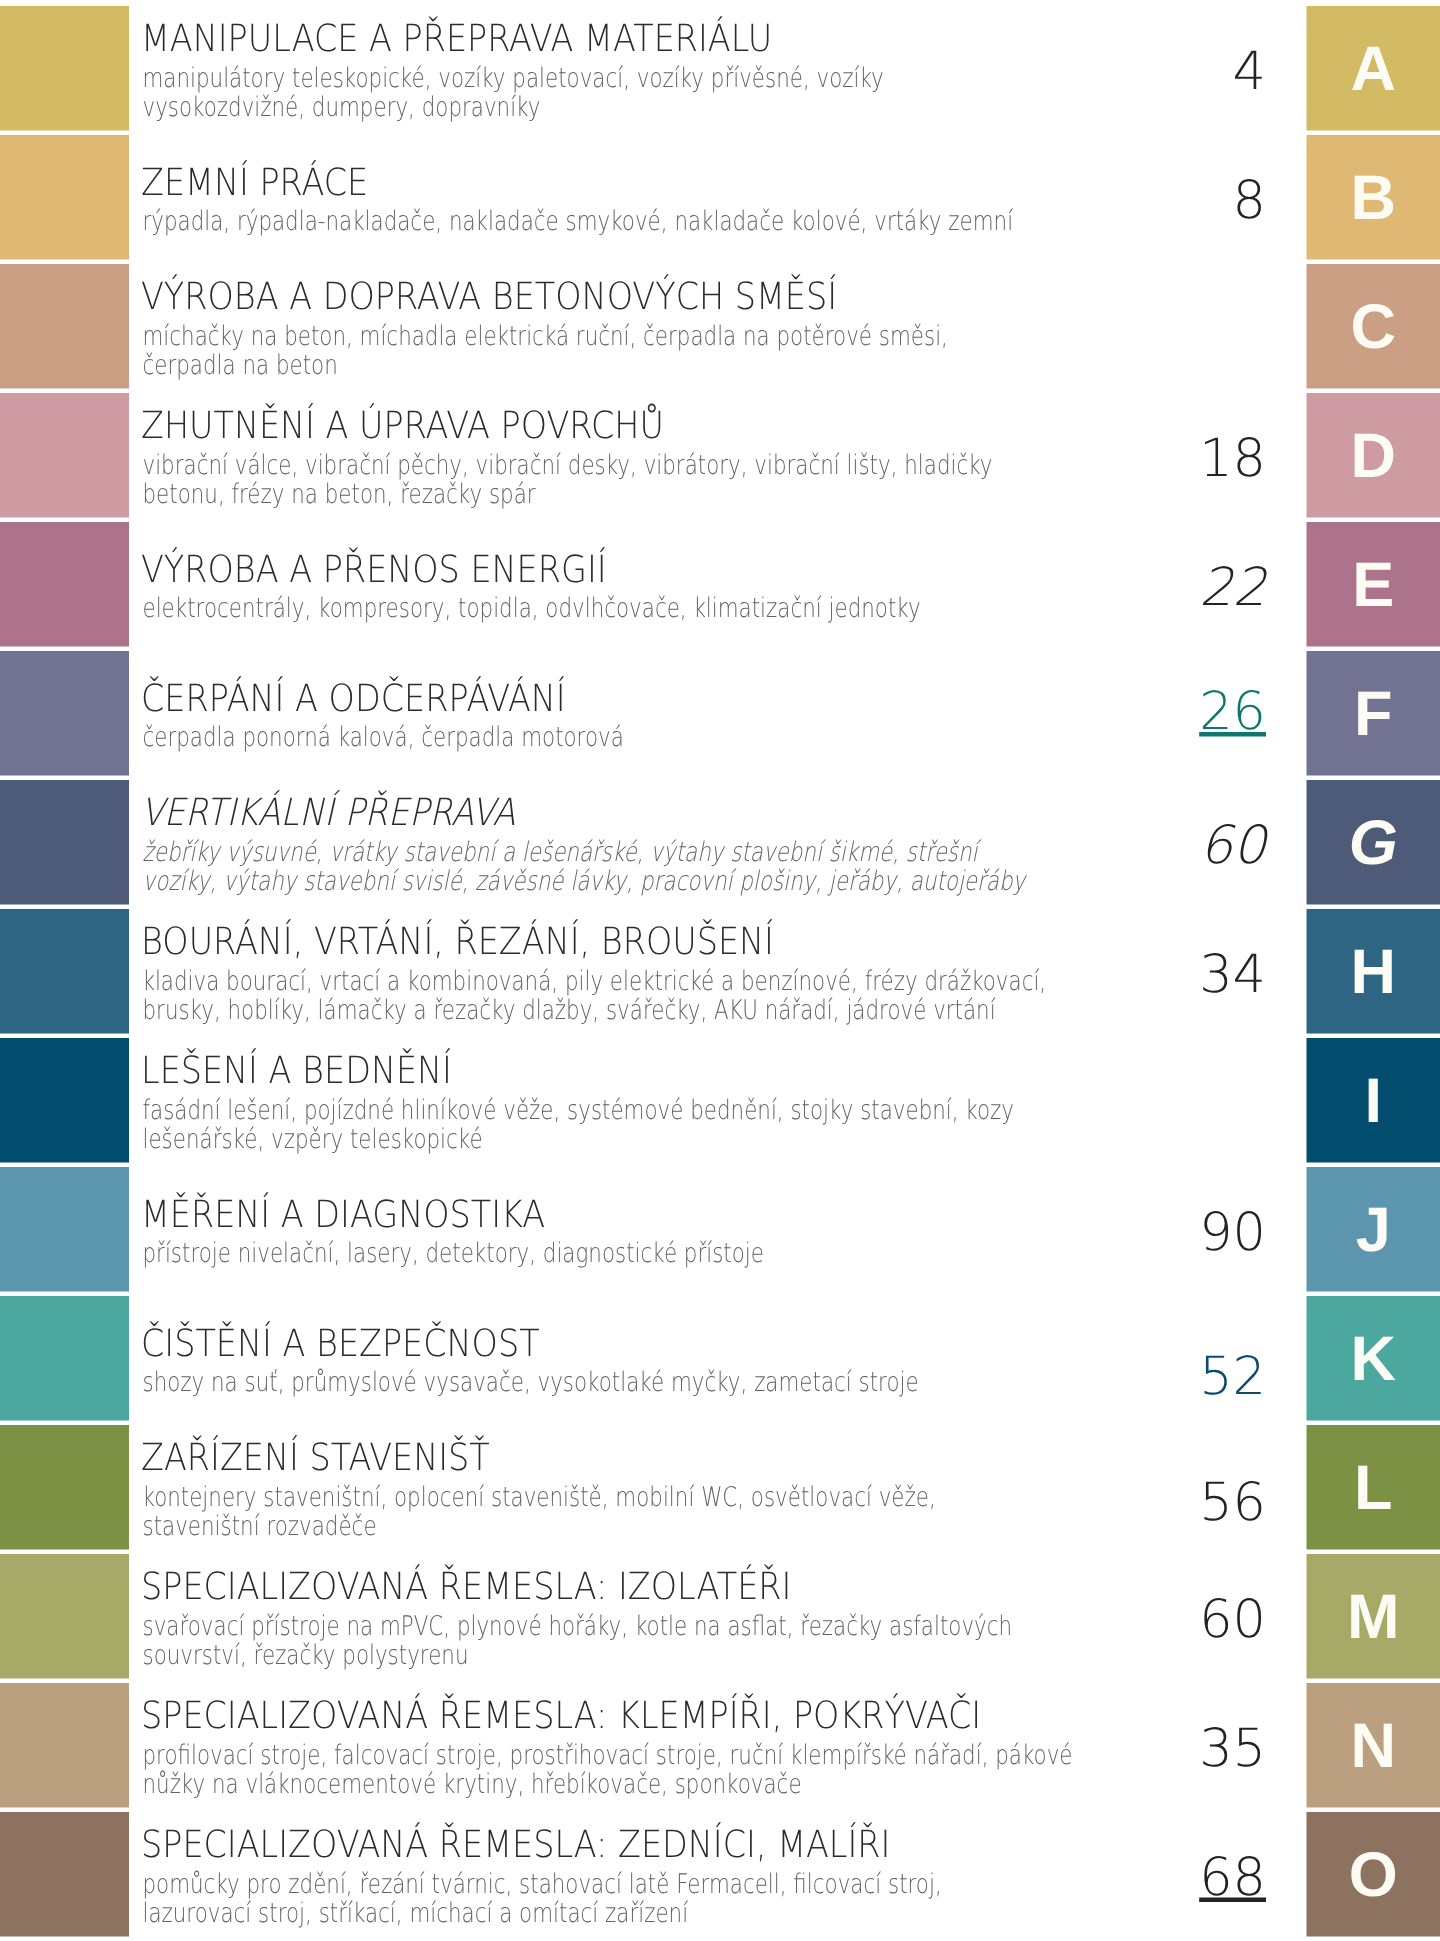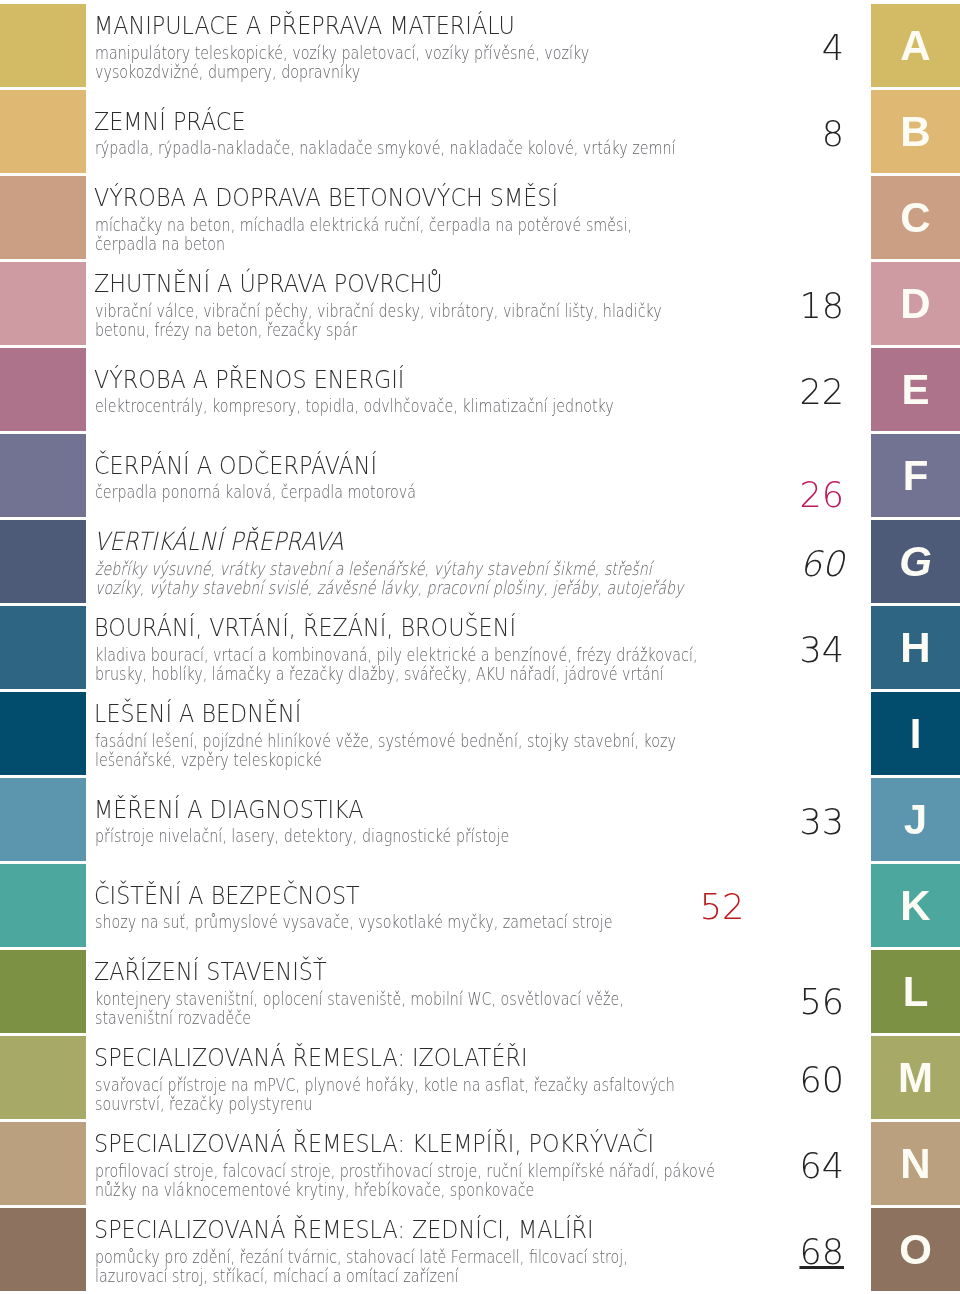"22" div.pagenum { font-style: none -> italic }
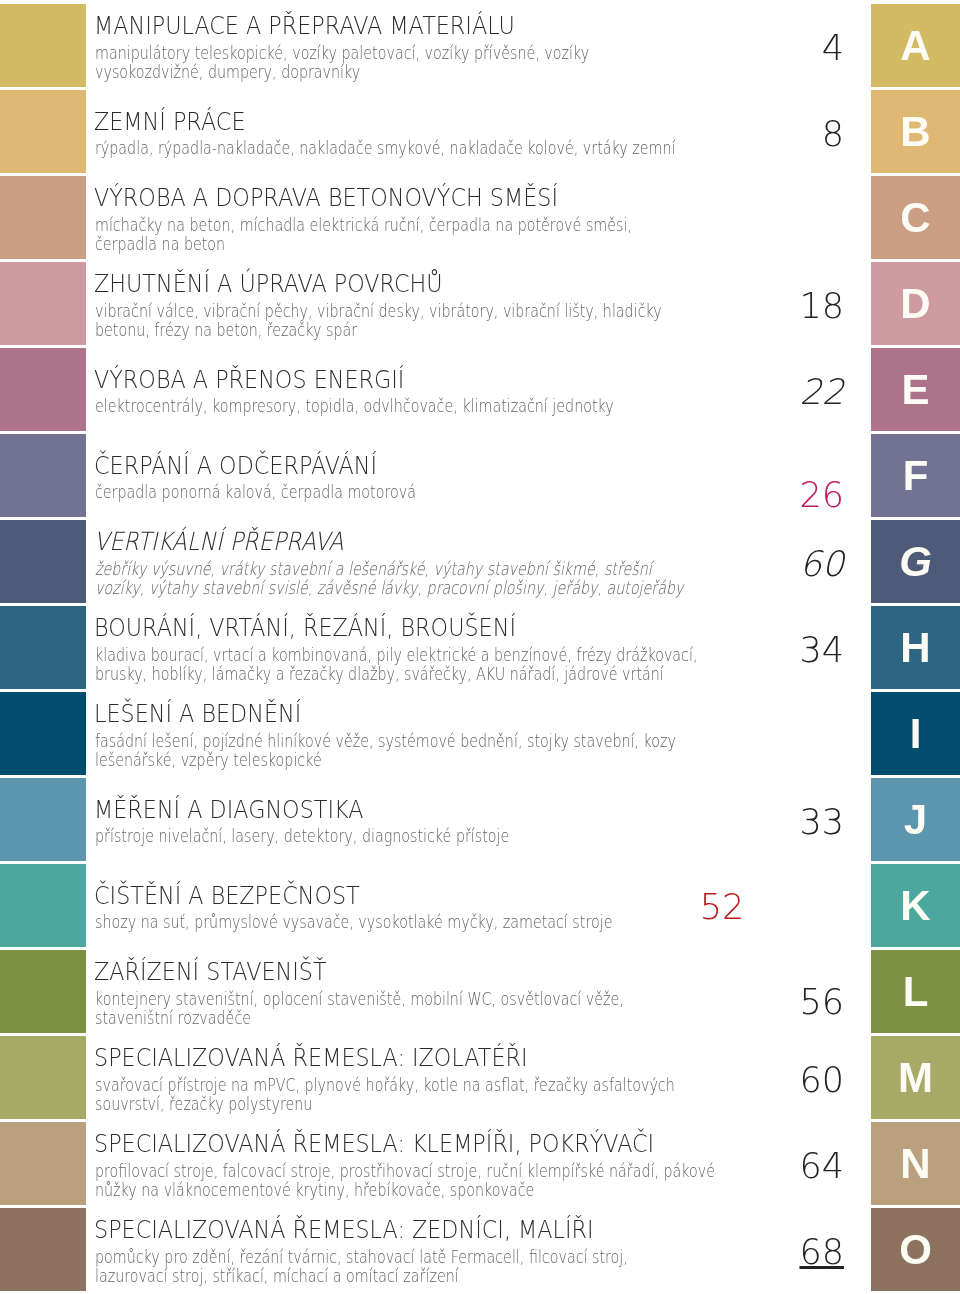"26" div.pagenum { color: #be185d -> #0f766e; text-decoration: none -> underline; top: 41px -> 21px }
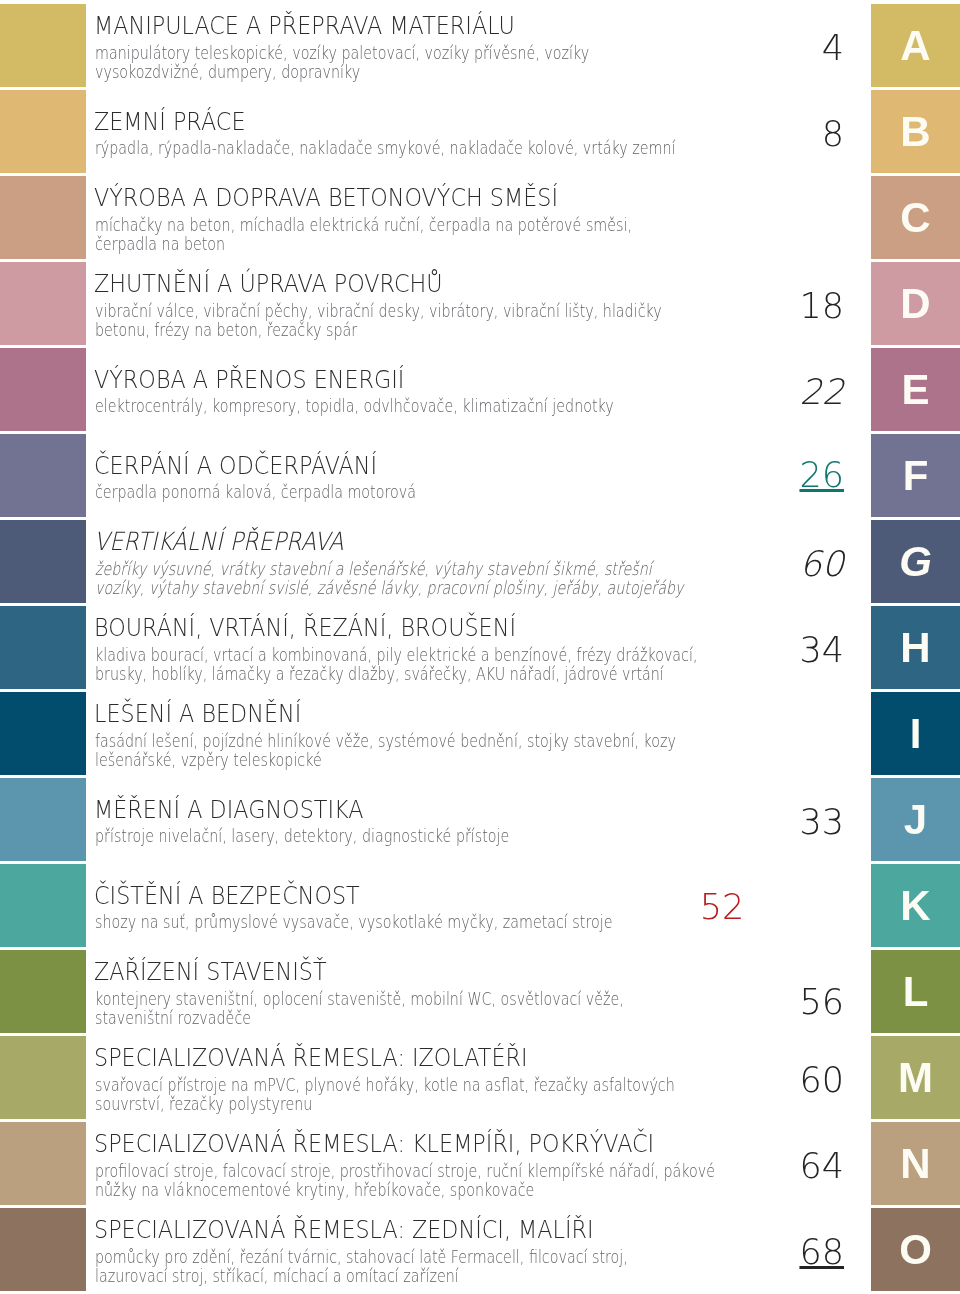"33" div.pagenum { text: 33 -> 90 }
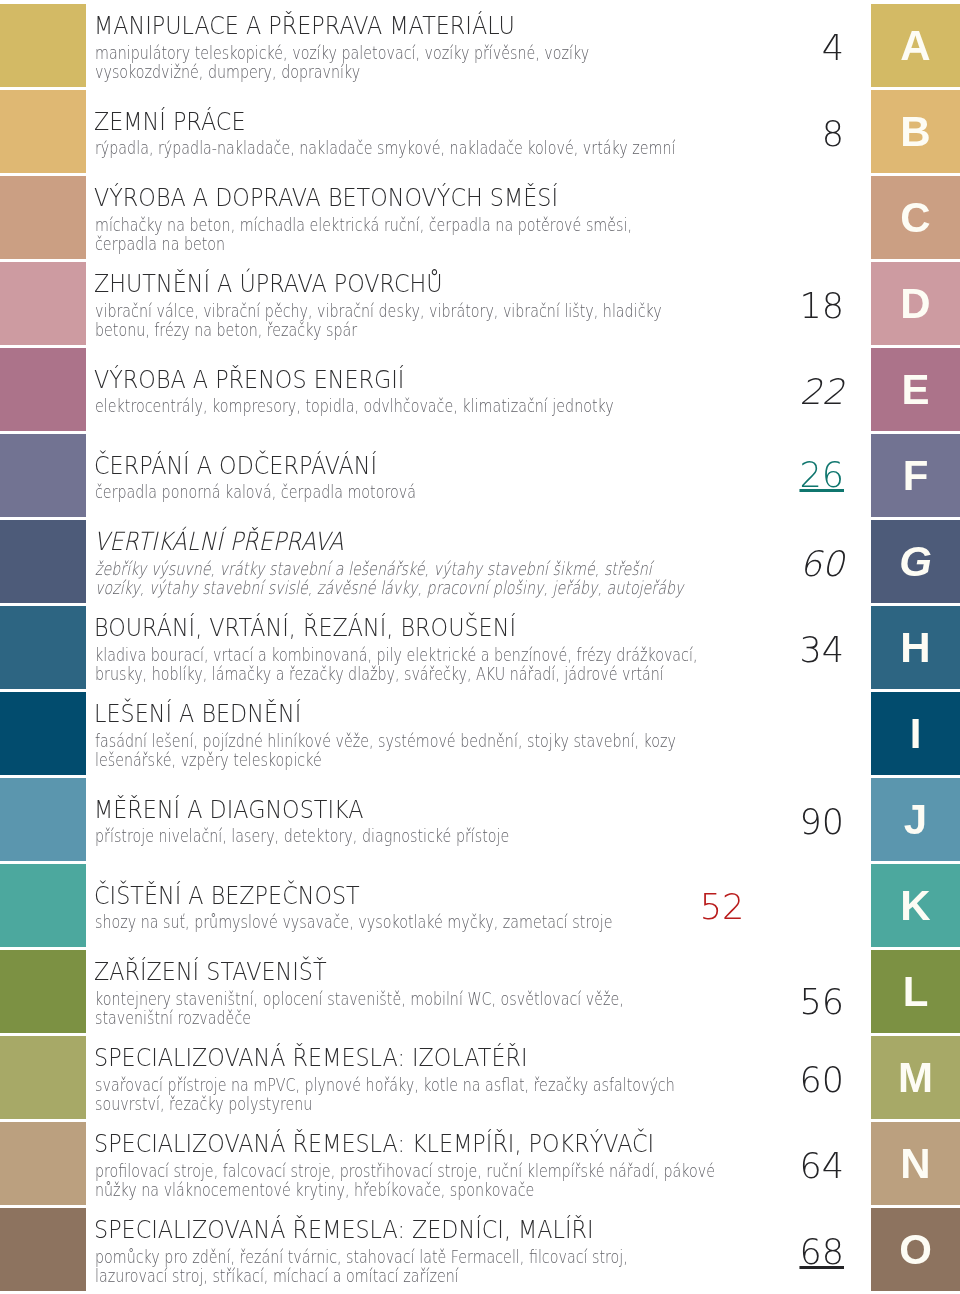"52" div.pagenum { color: #b91c1c -> #0c4a6e; text-align: center -> none; top: 23px -> 34px }
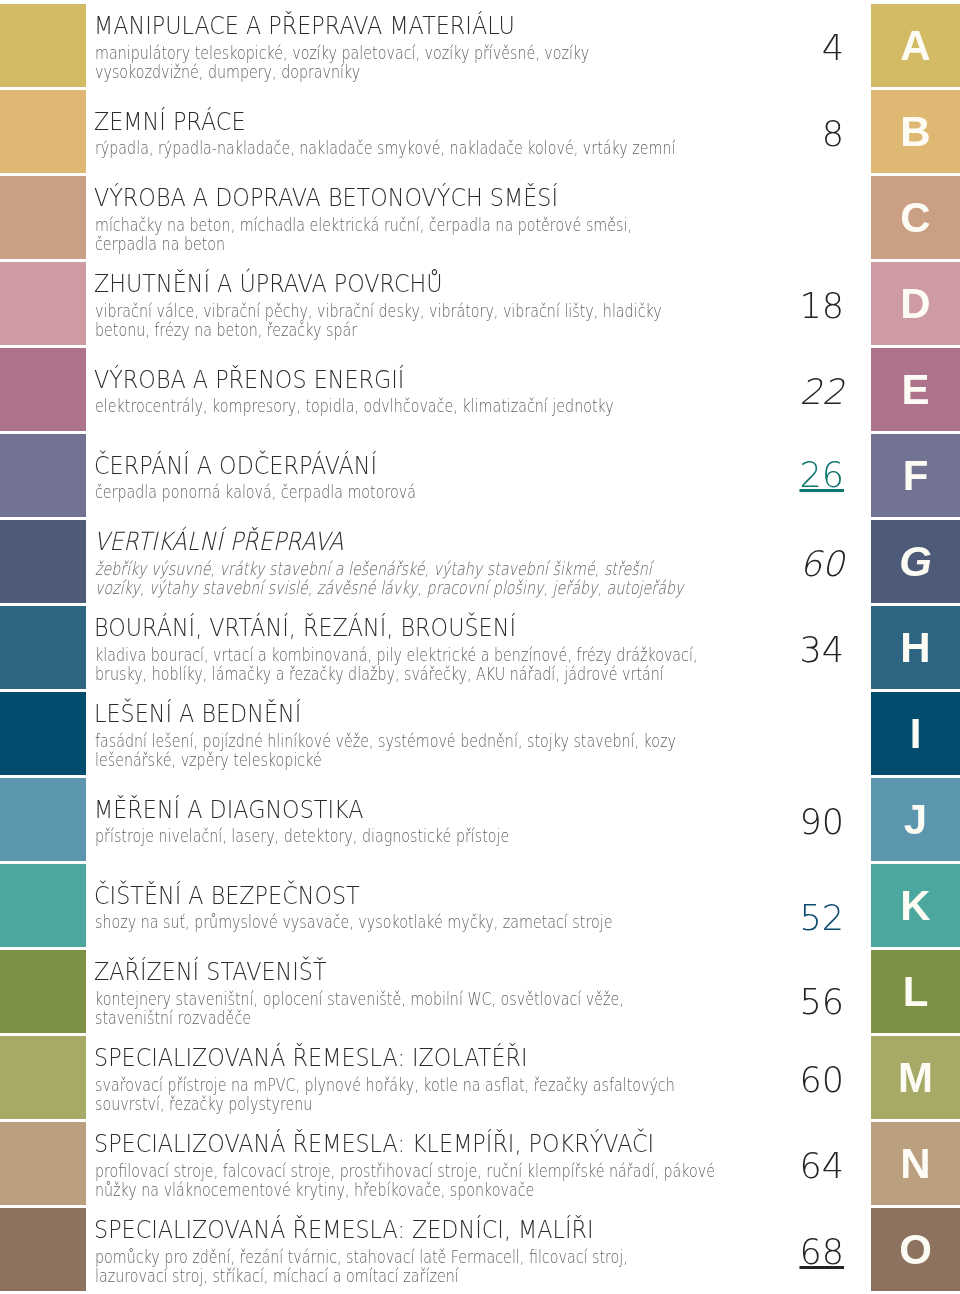"64" div.pagenum { text: 64 -> 35 }
